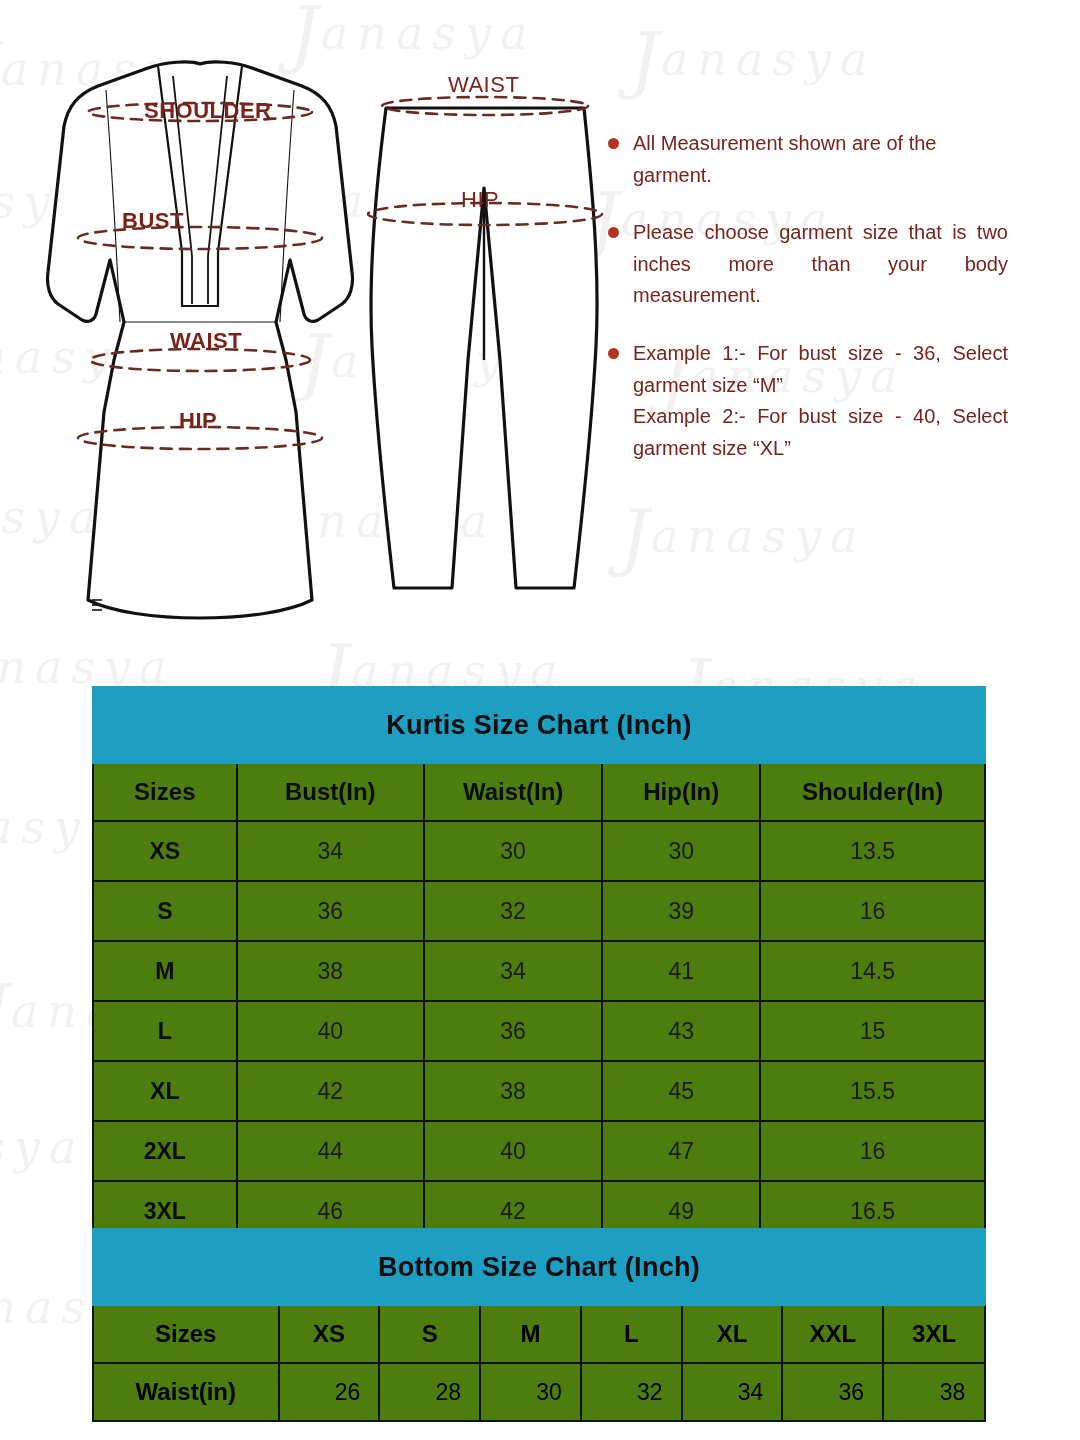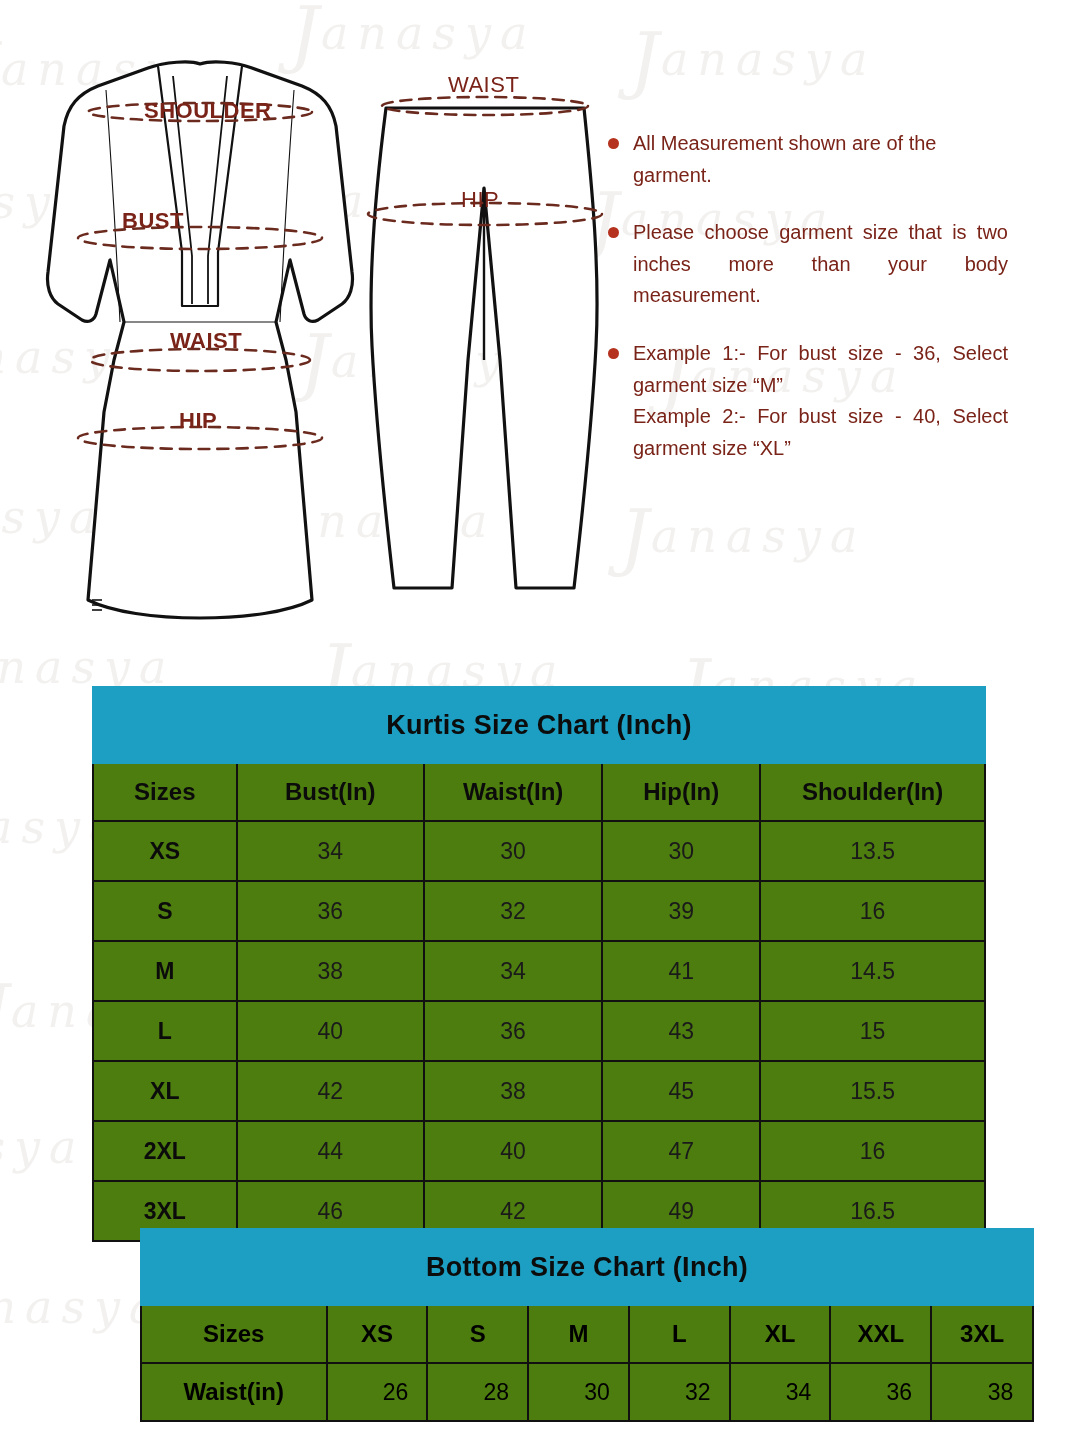"Bottom Size Chart (Inch)" #bottom-table-wrap { margin-left: 48px -> none }
